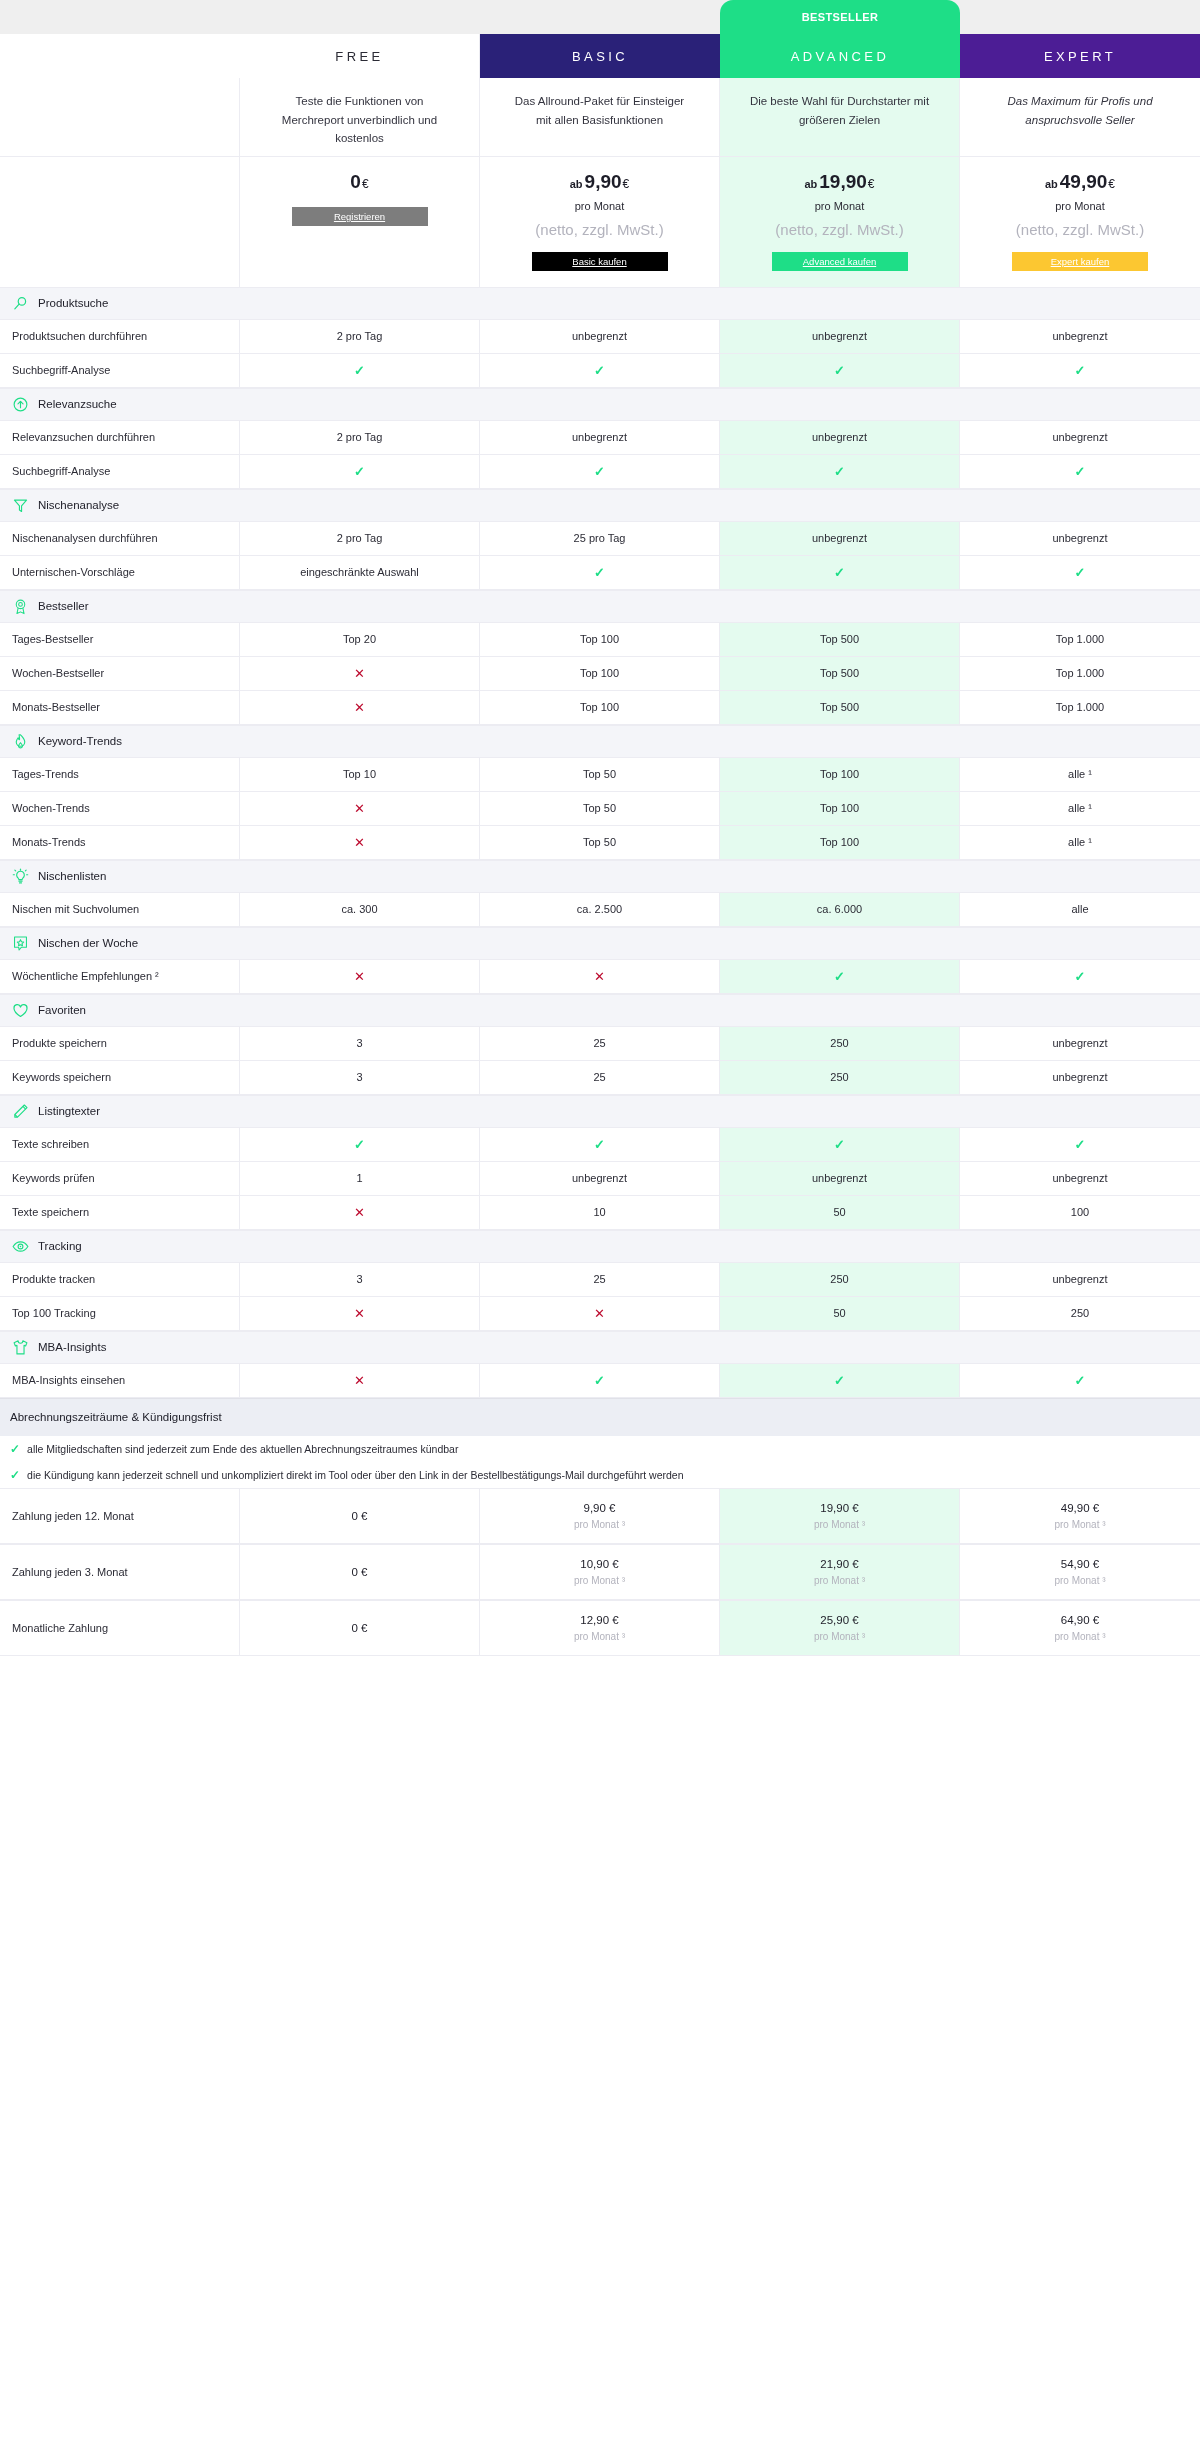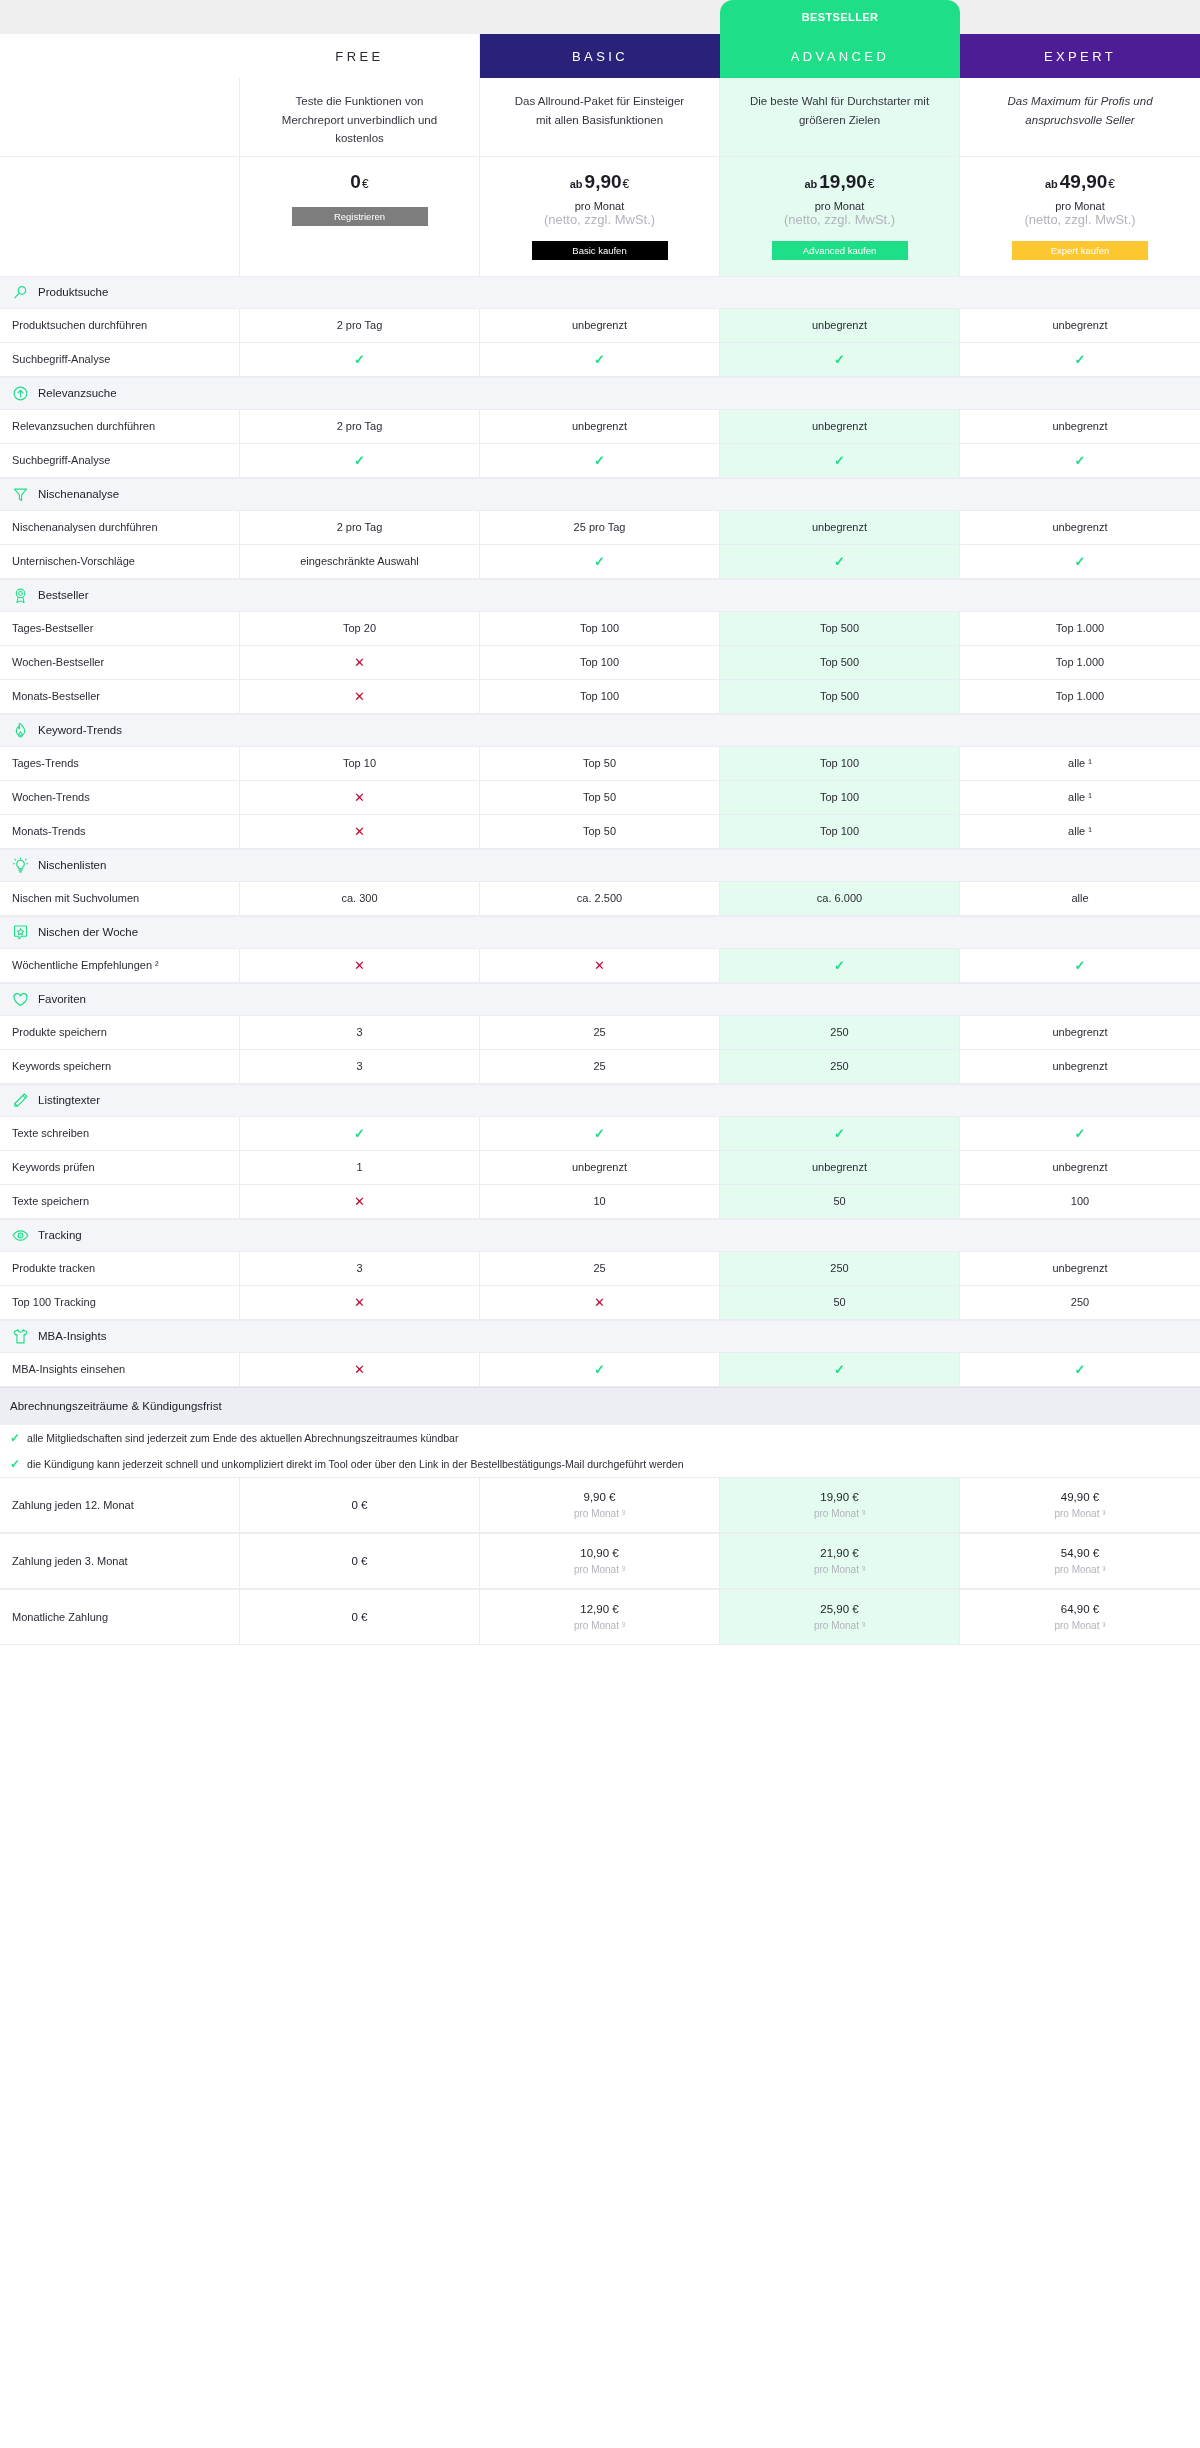"Registrieren" .cta { text-decoration: none -> underline }
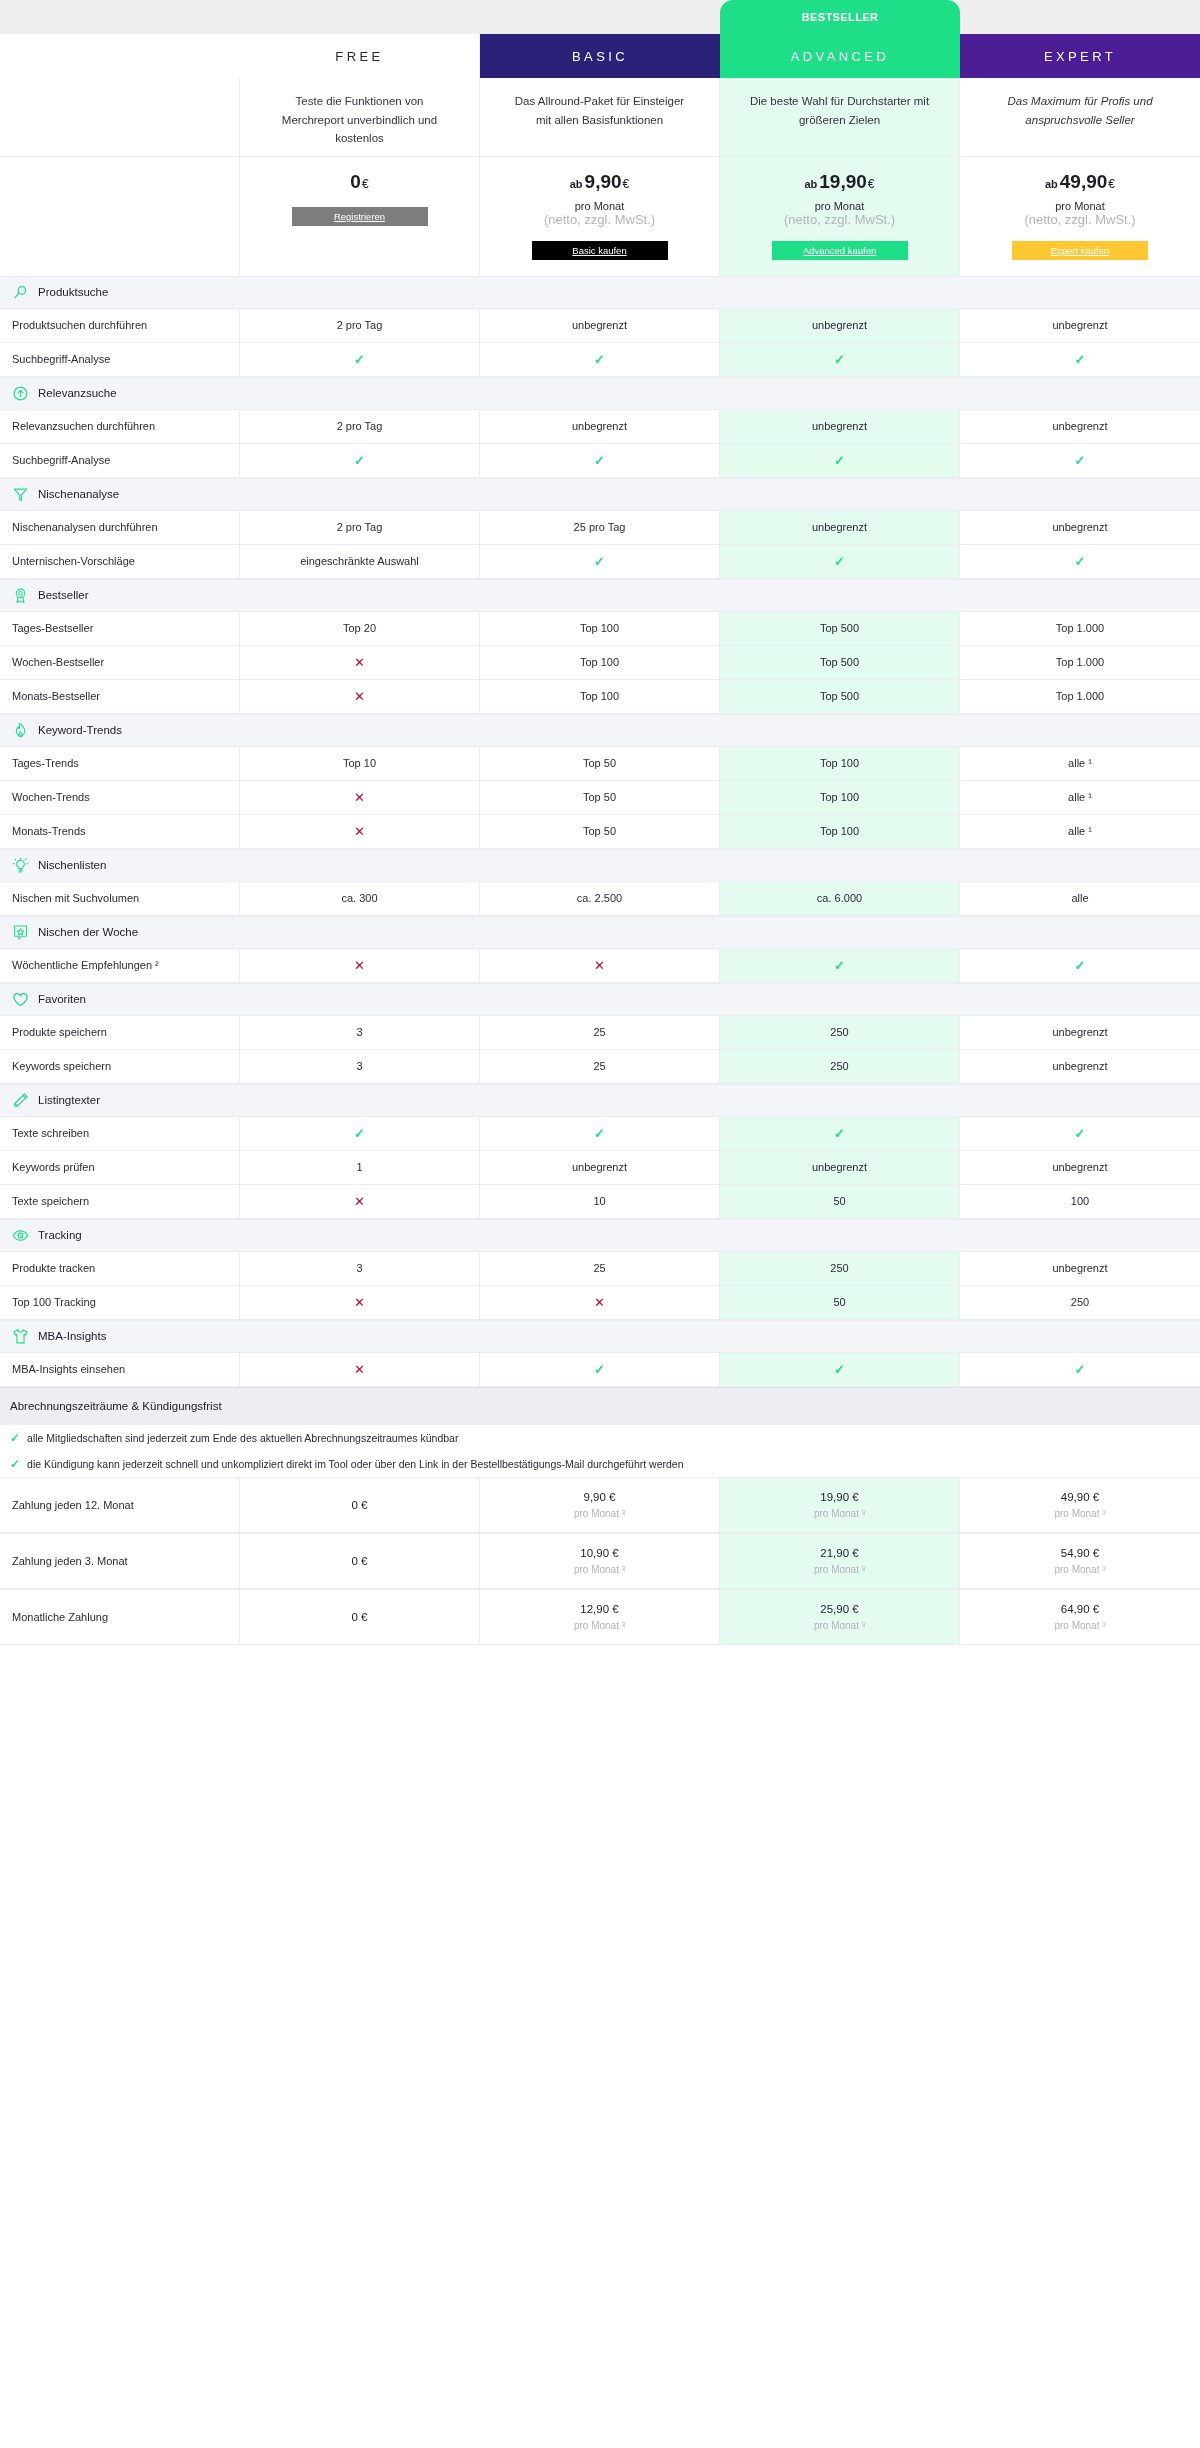"(netto, zzgl. MwSt.)" .price-net { font-size: 13px -> 15px; margin-top: 0 -> 9px }
